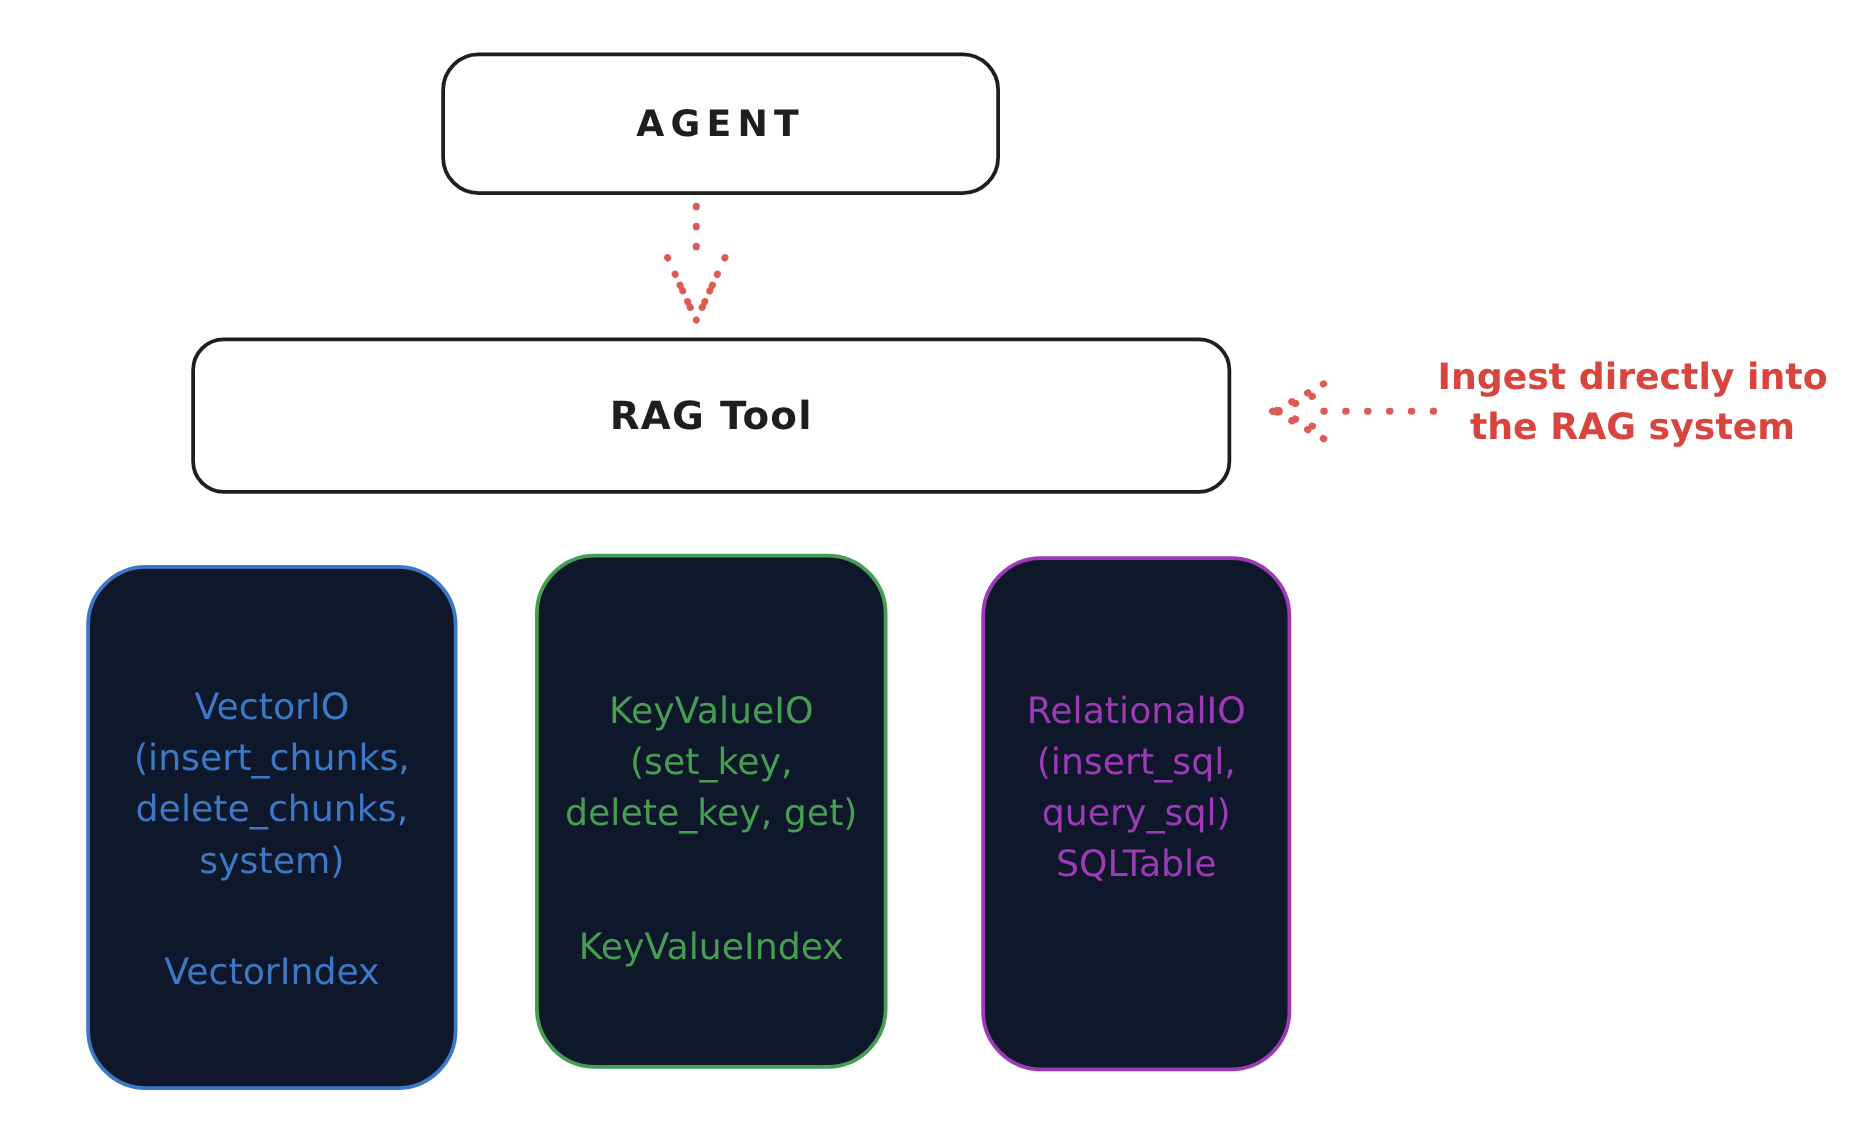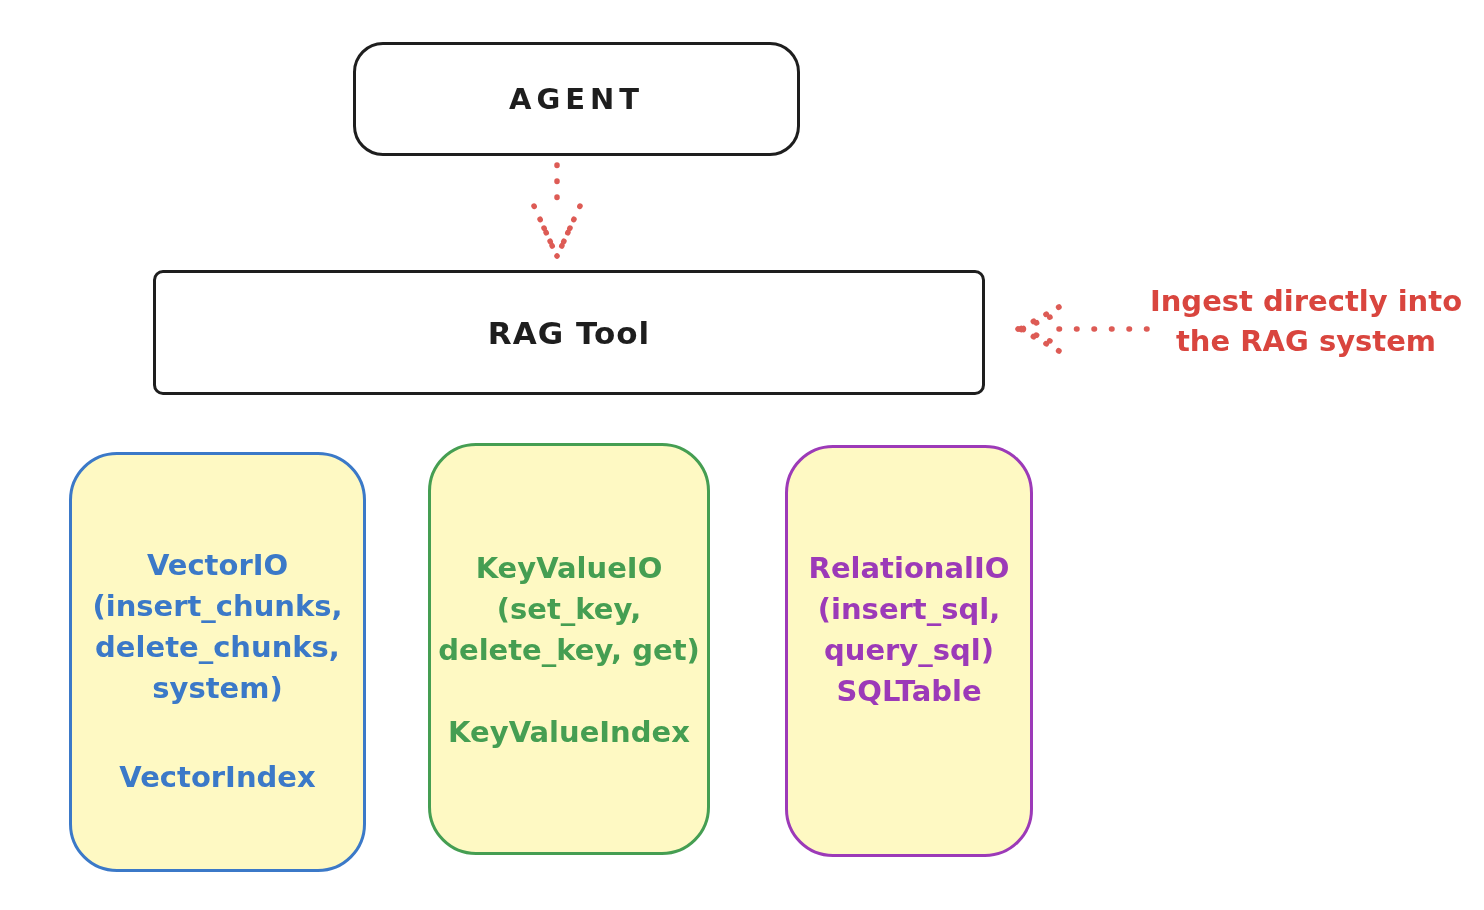"RAG Tool" .rag-node { border-radius: 10px -> 26px }
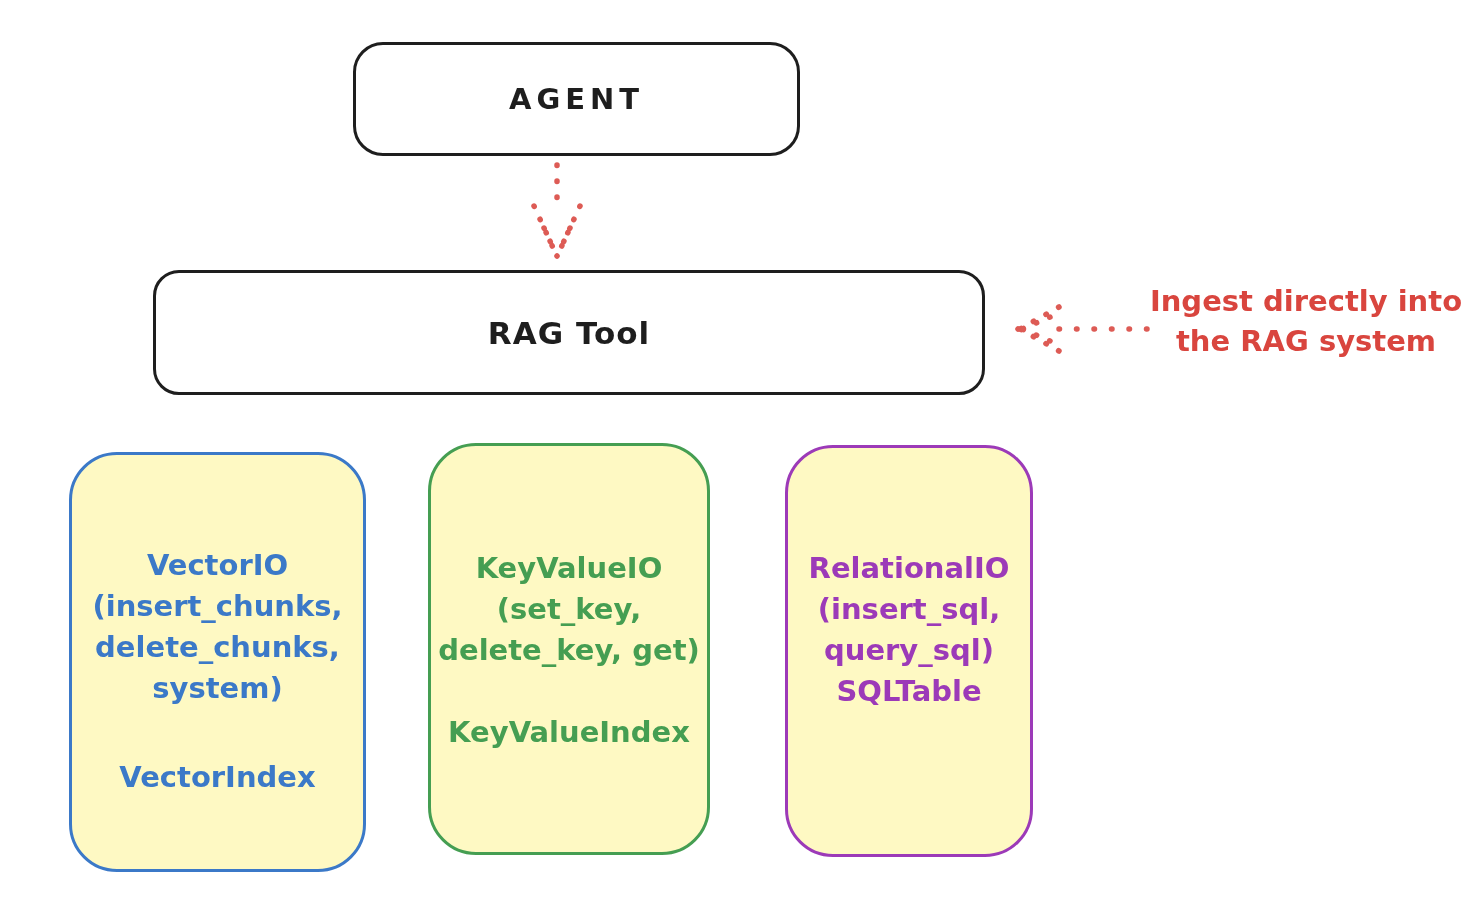"VectorIO" .store-node { background: #fef9c3 -> #0f172a; font-weight: 700 -> 400 }
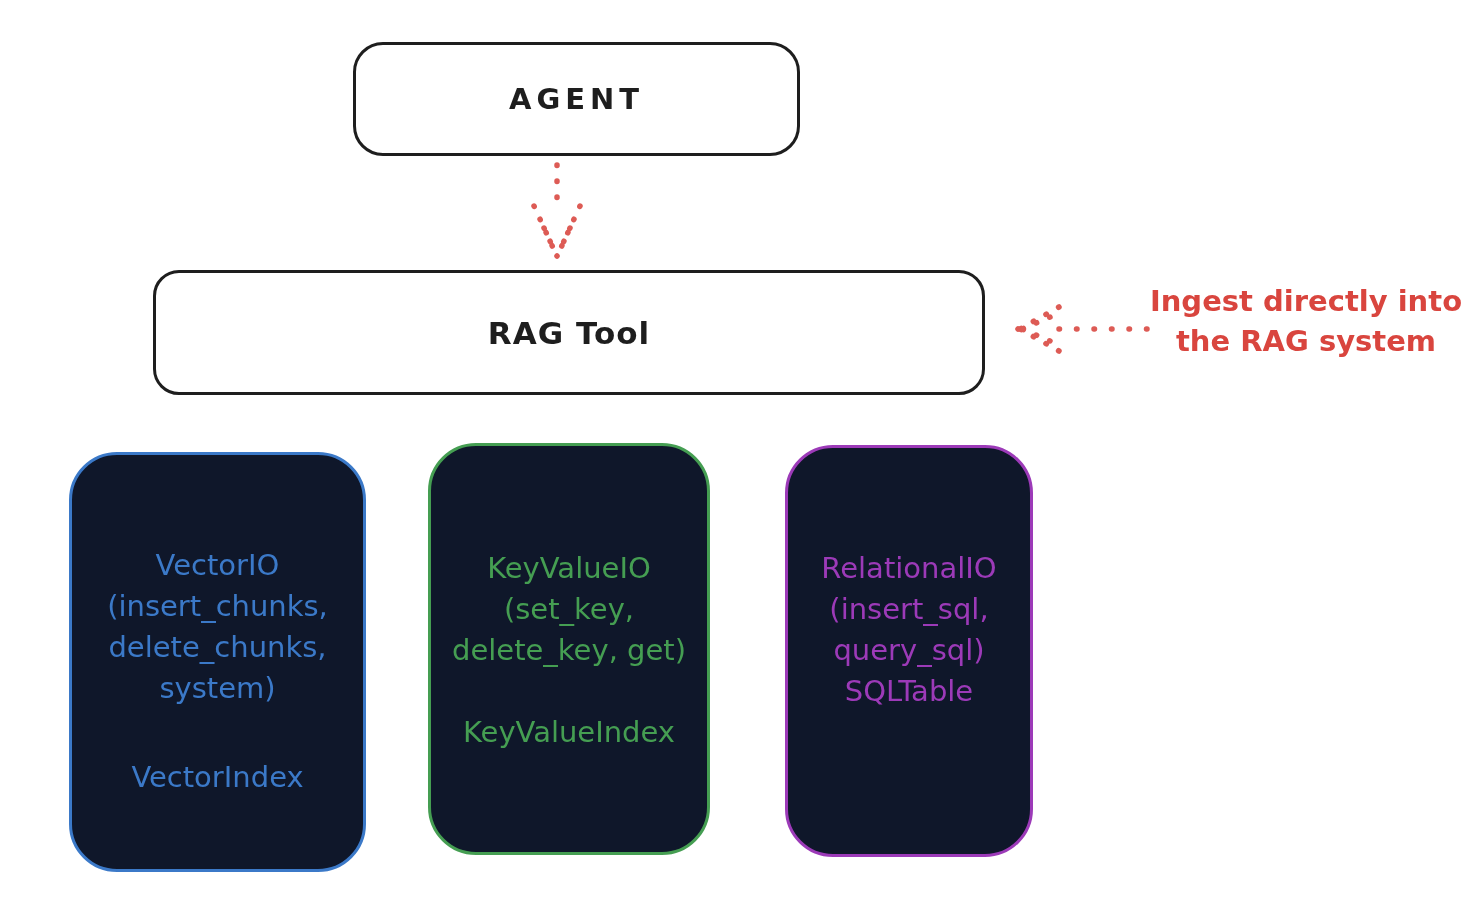"KeyValueIndex" .index-label-green { margin-top: 41px -> 66px }
